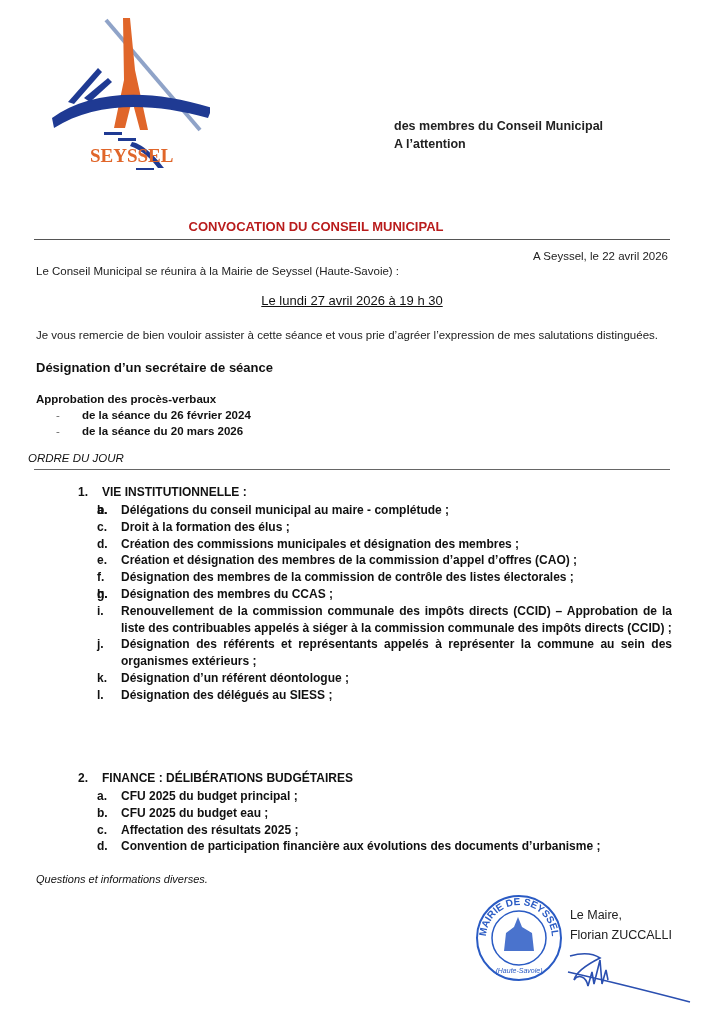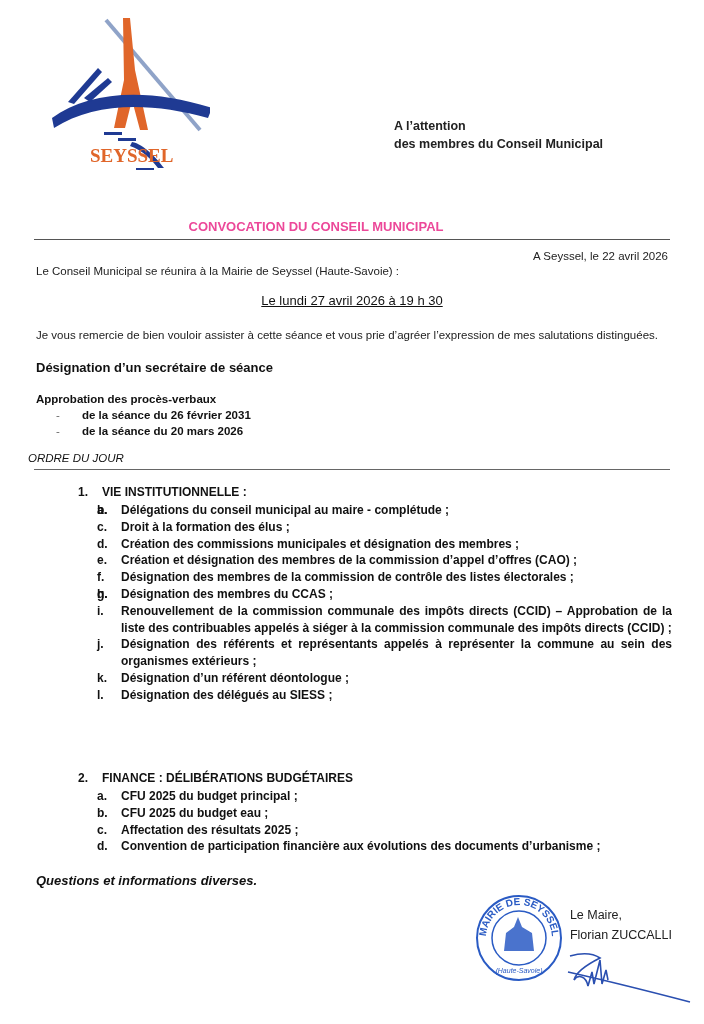"A l’attention" div { order: before "des membres du Conseil Municipal" -> after "des membres du Conseil Municipal" }
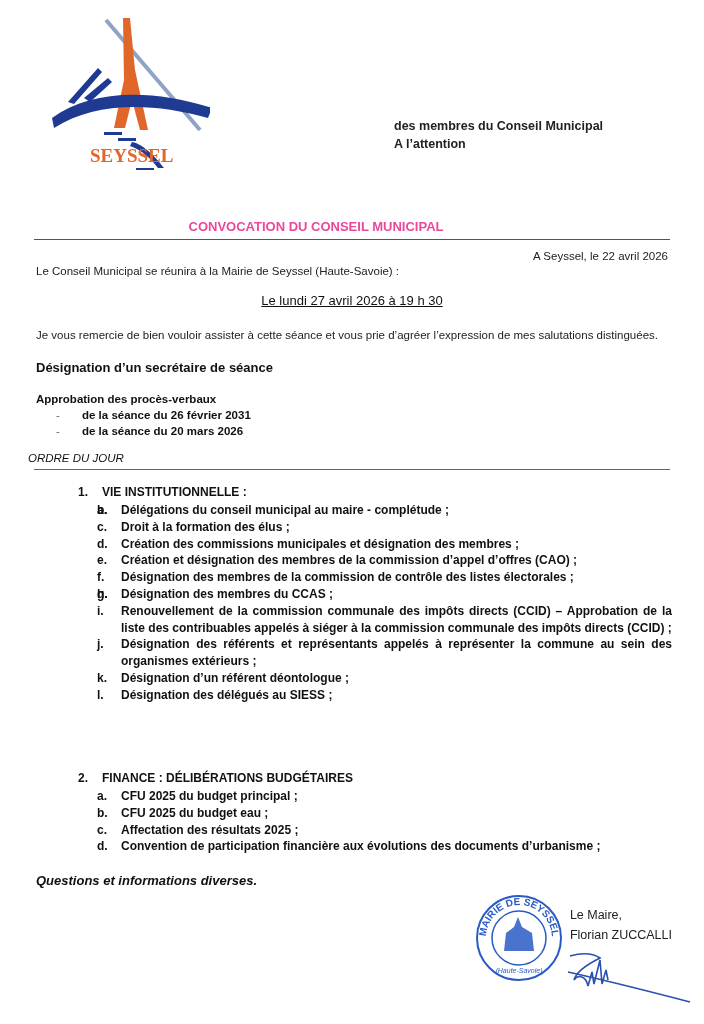"CONVOCATION DU CONSEIL MUNICIPAL" #title { color: #ec4899 -> #b91c1c }
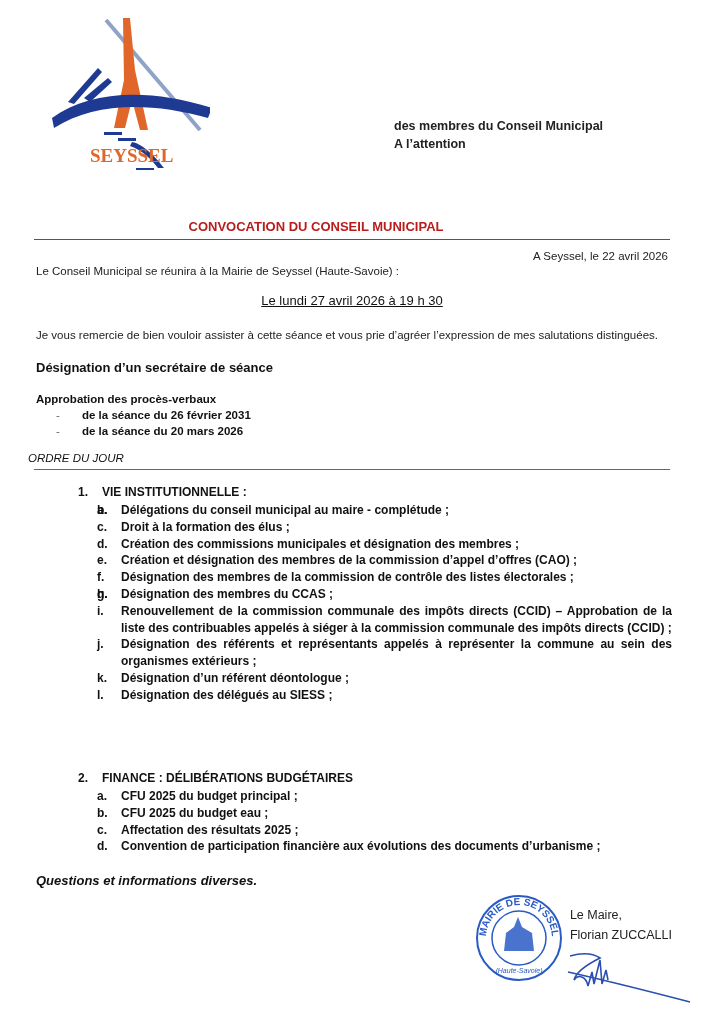"de la séance du 26" span { text: 2031 -> 2024 }
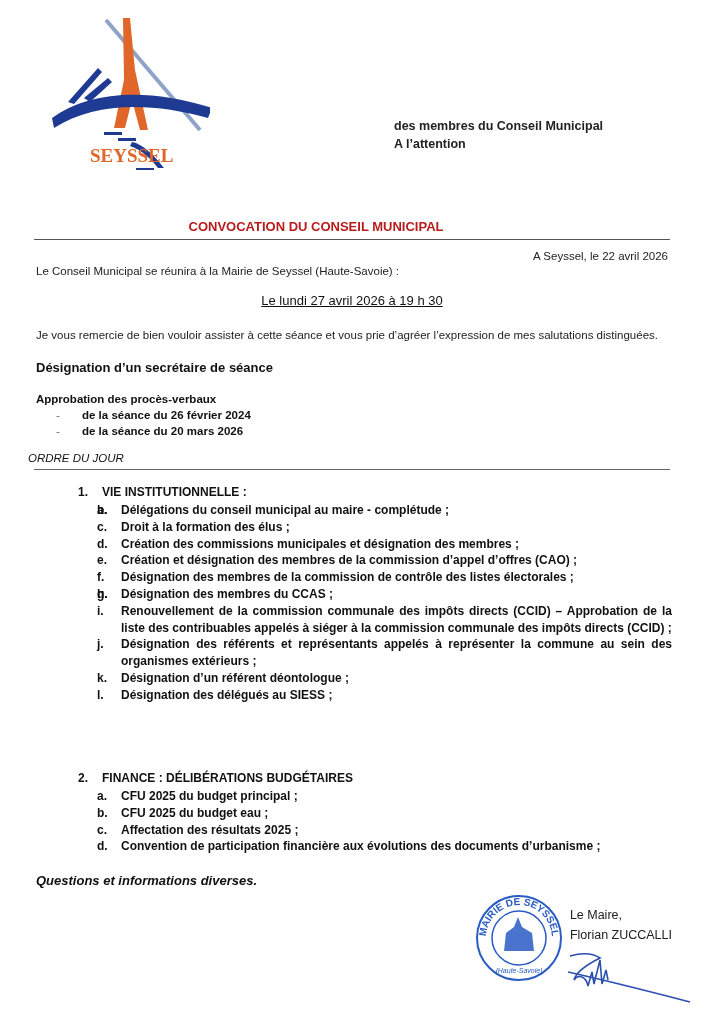"Questions et informations diverses." #questions { font-size: 13px -> 11px; font-weight: bold -> normal }
